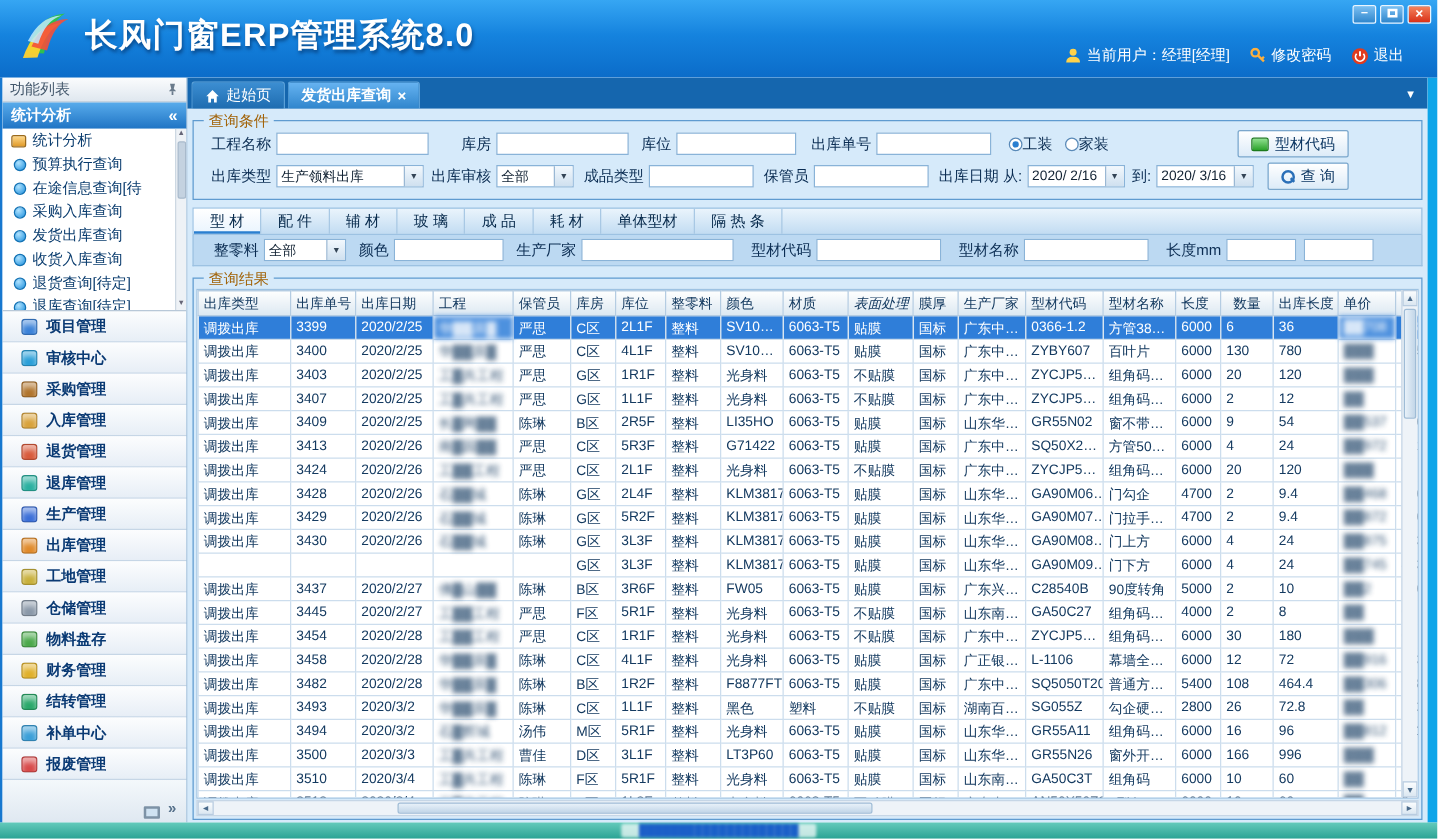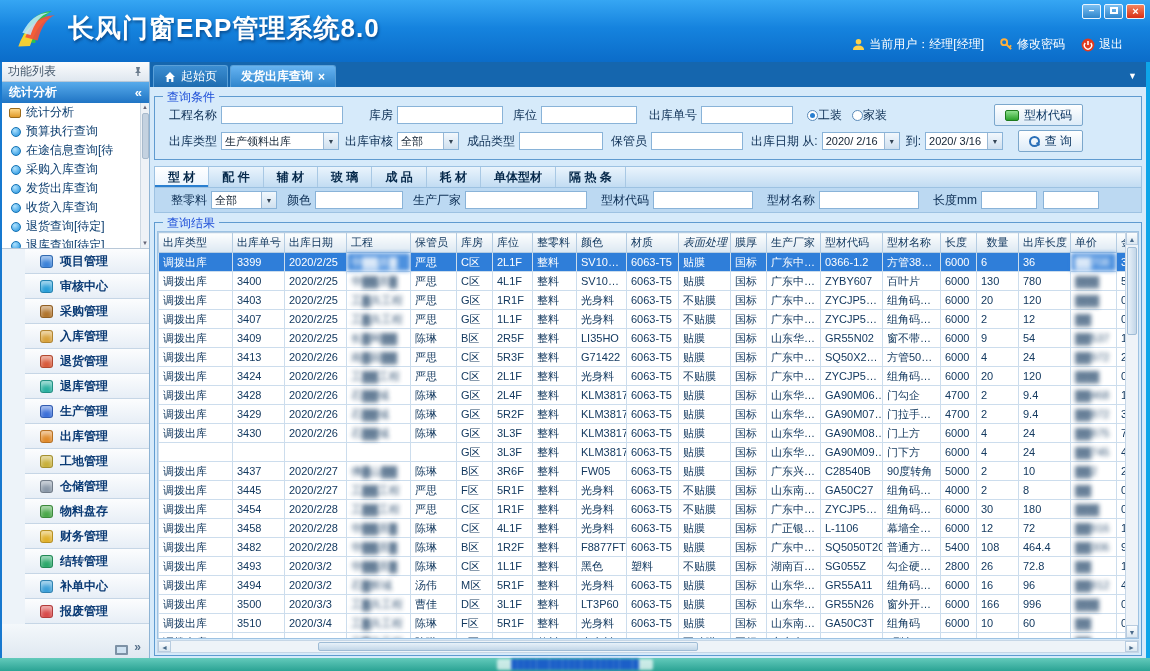"功能列表" .body { border-right: 4px solid #0ea5e9 -> 8px solid #0ea5e9 }
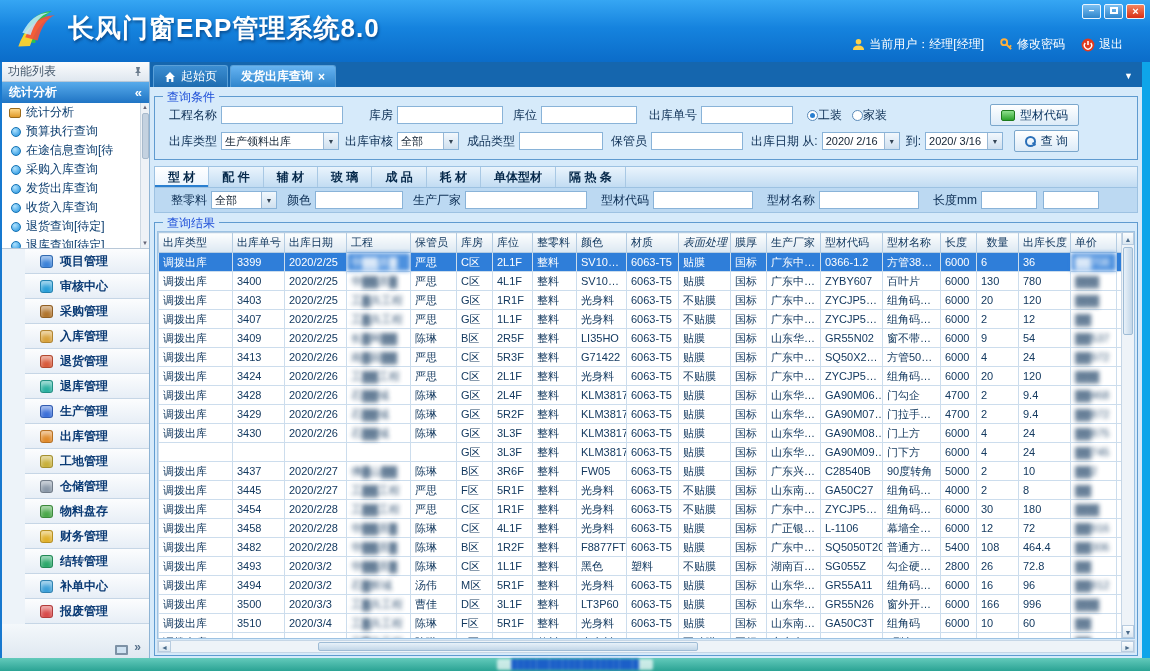"查询条件" .gb-legend { color: #1d4ed8 -> #a16207 }
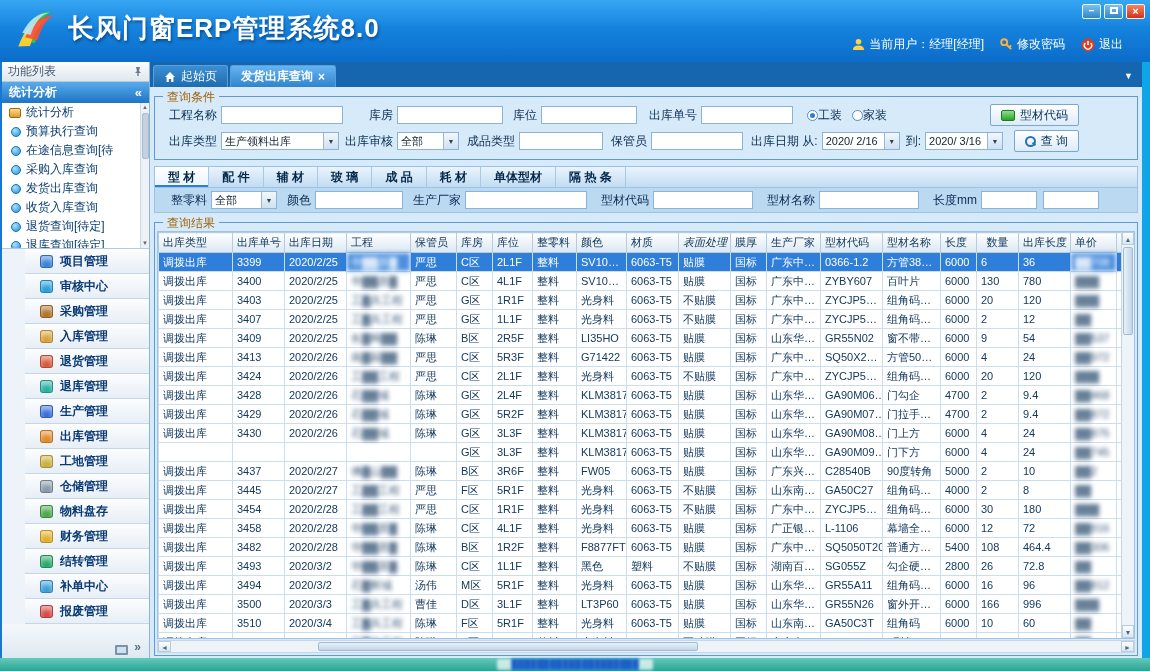"型 材" .mat-tab { font-weight: bold -> normal }
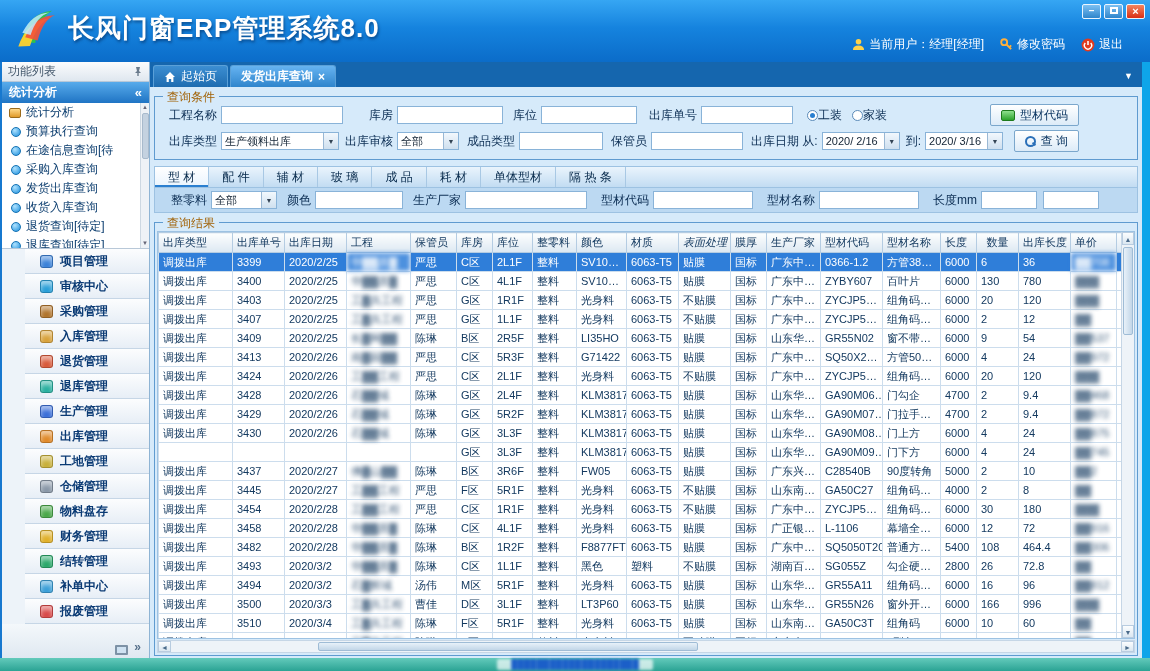"项目管理" .menu { padding-left: 23px -> none }
